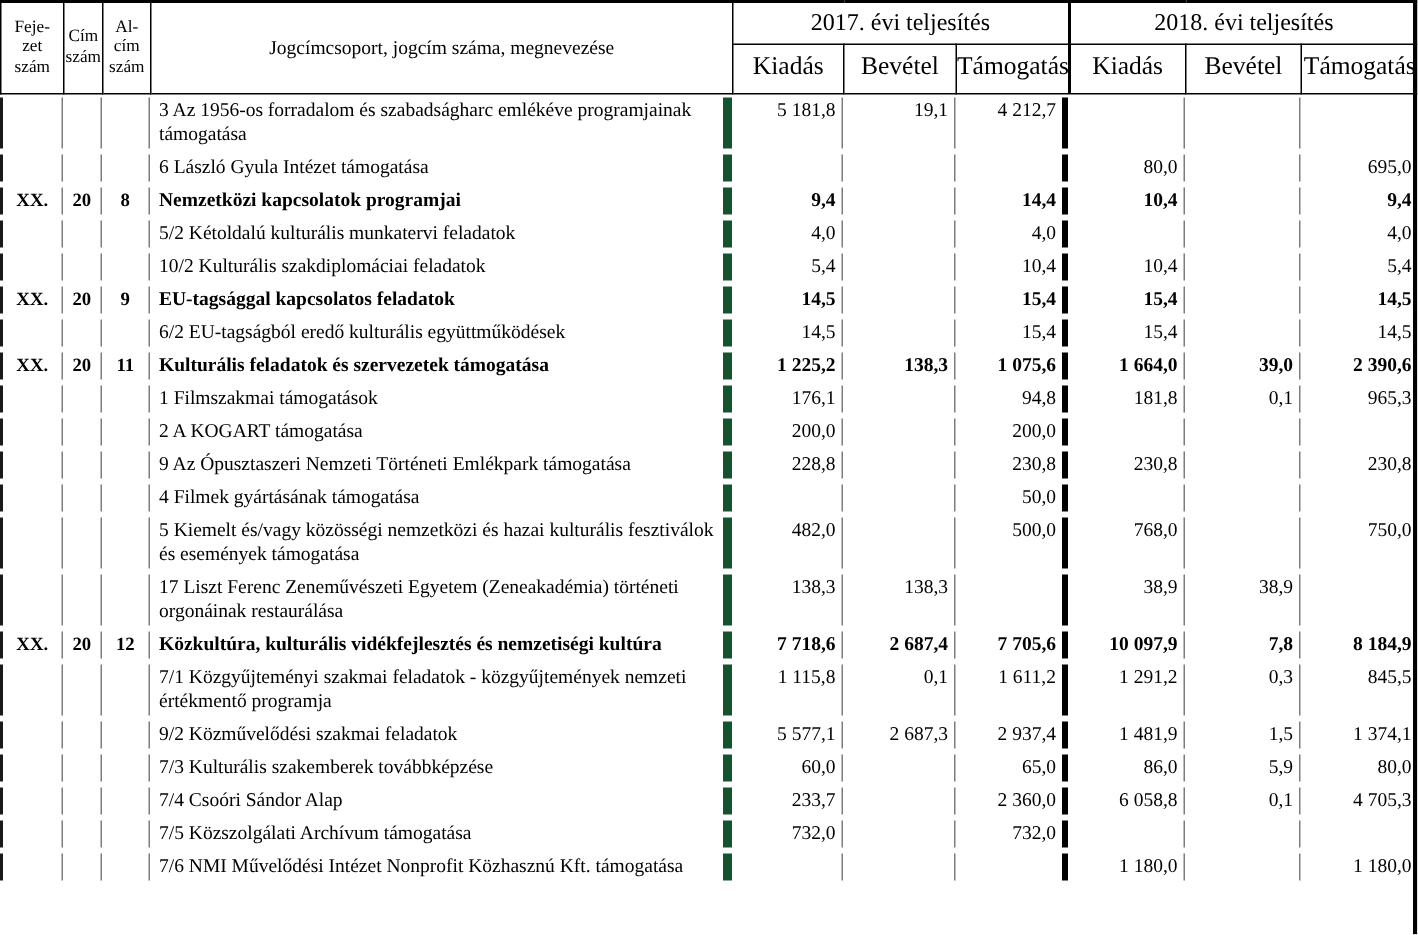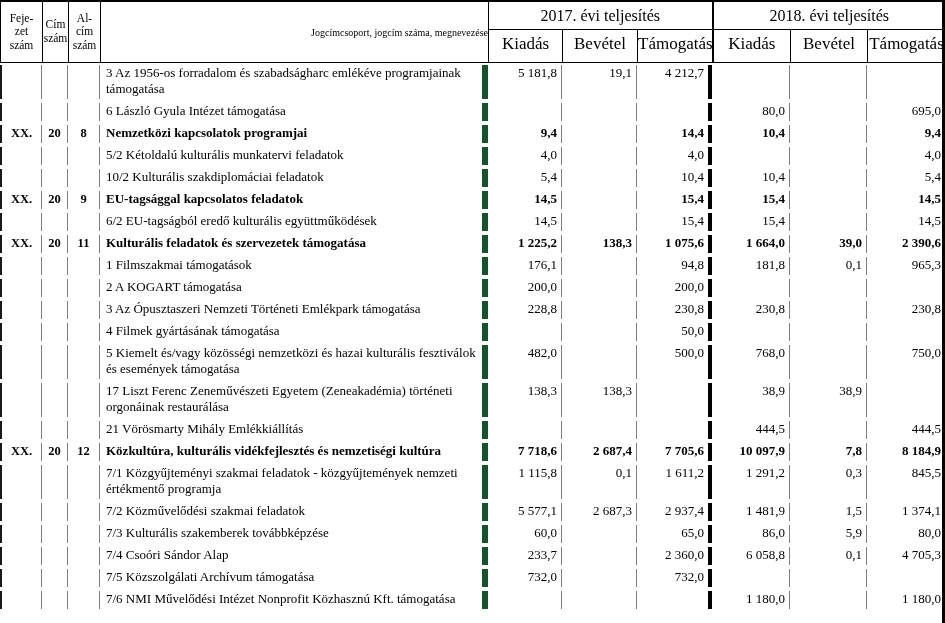"Jogcímcsoport, jogcím száma, megnevezése" .hdr th.name-h { font-size: 10px -> 13px; text-align: right -> none }
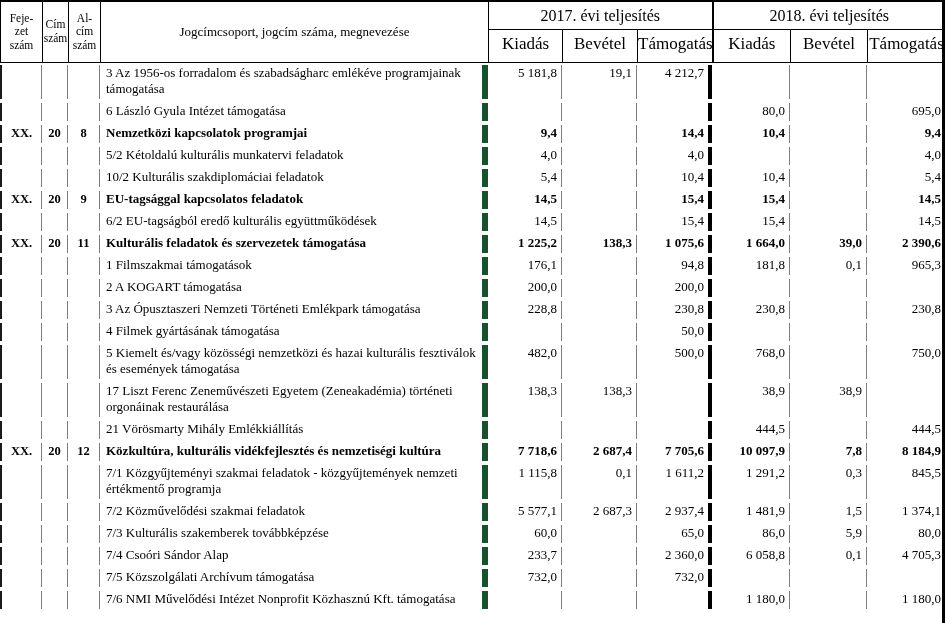"3 Az Ópusztaszeri Nemzeti Történeti" td.c-name { text: 3 -> 9 }
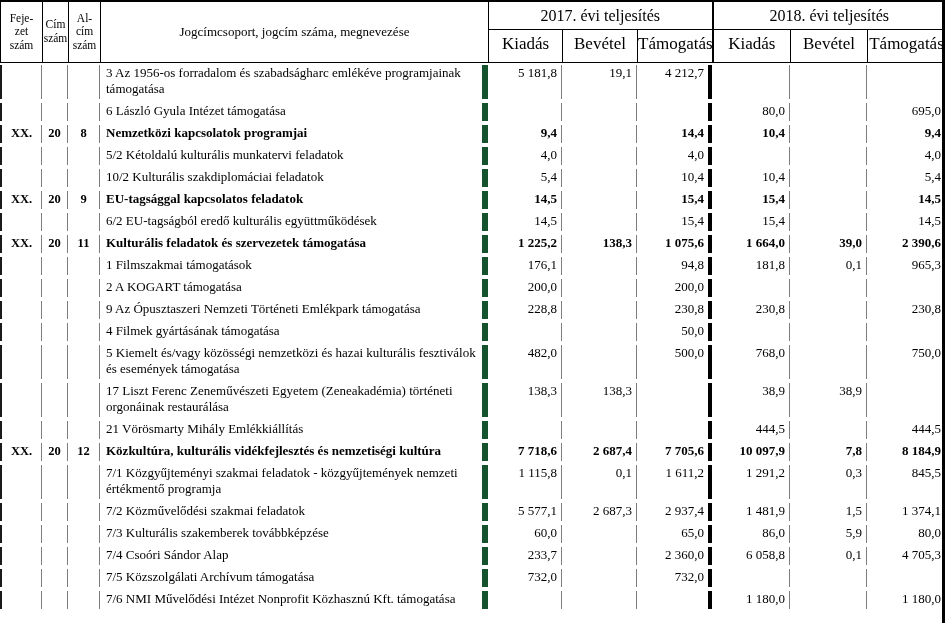"21 Vörösmarty Mihály Emlékkiállítás" tr { html: <tr> <td></td> <td></td> <td></td> <td>21 Vörösmarty Mihály Emlékkiállítás</td> <td></td> <td></td> <td></td> <td>444,5</td> <td></td> <td>444,5</td> </tr> -> none }
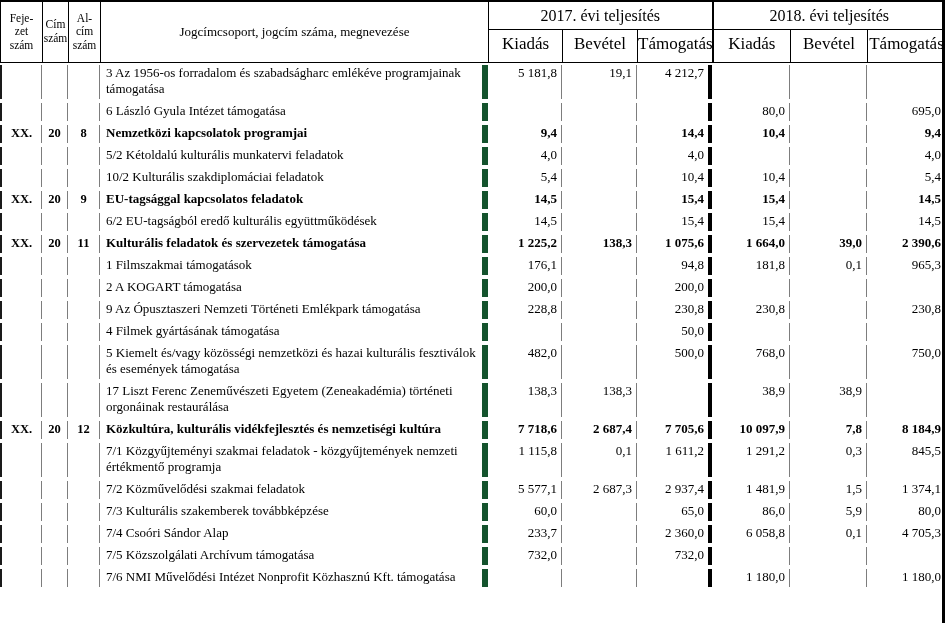"7/2 Közművelődési szakmai feladatok" td.c-name { text: 7/2 -> 9/2 }
